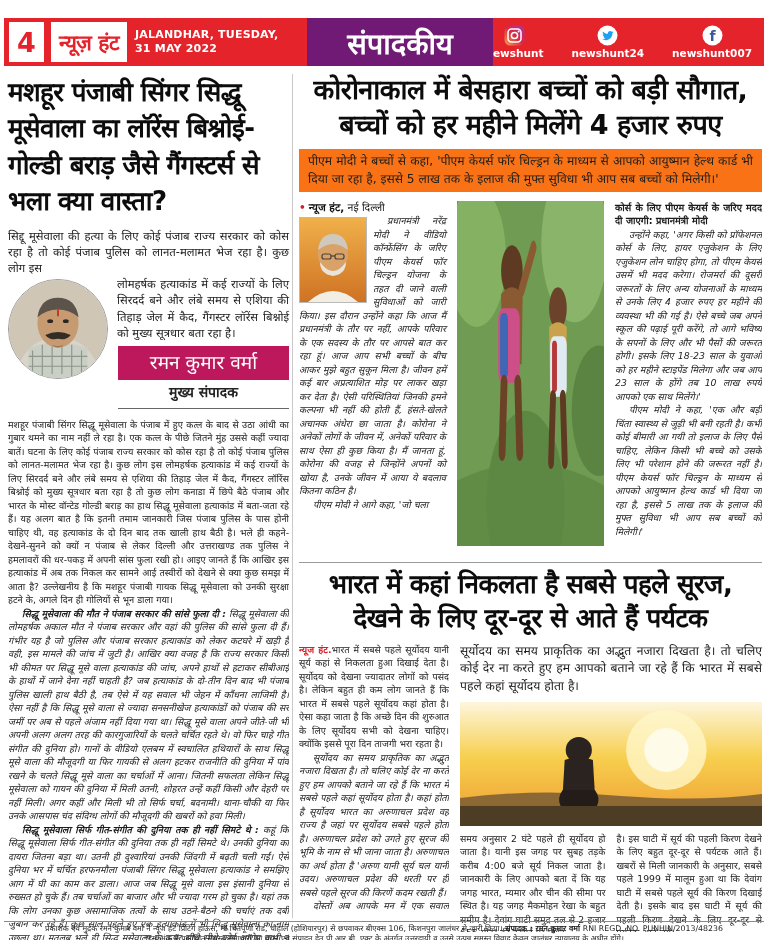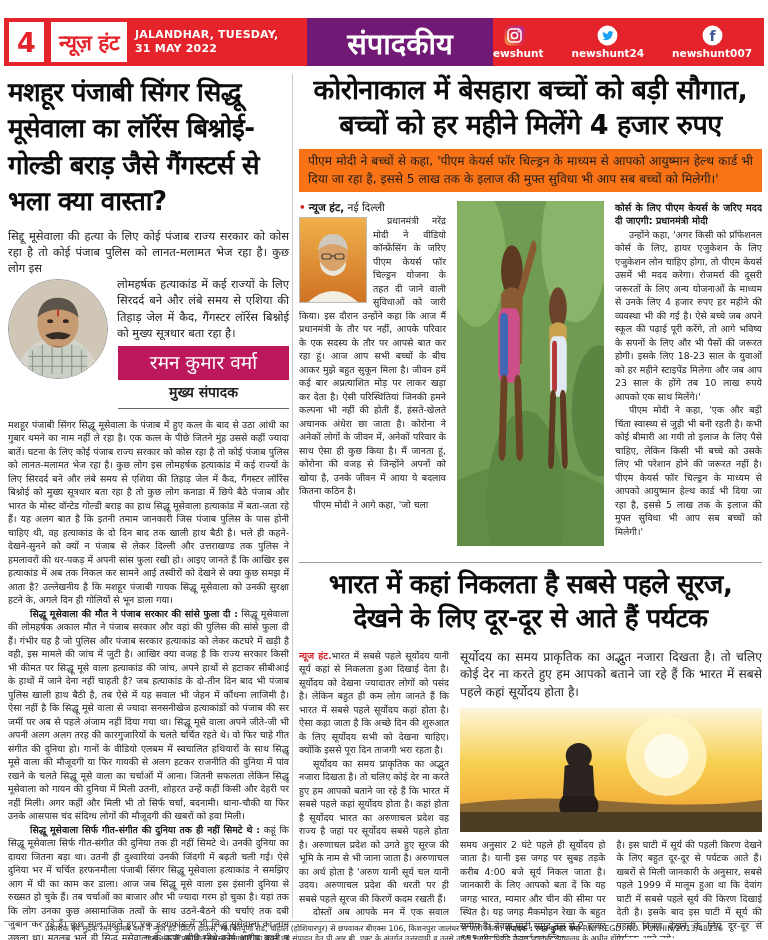"प्रधानमंत्री नरेंद्र मोदी ने वीडियो" .body-txt p + p { font-style: none -> italic }
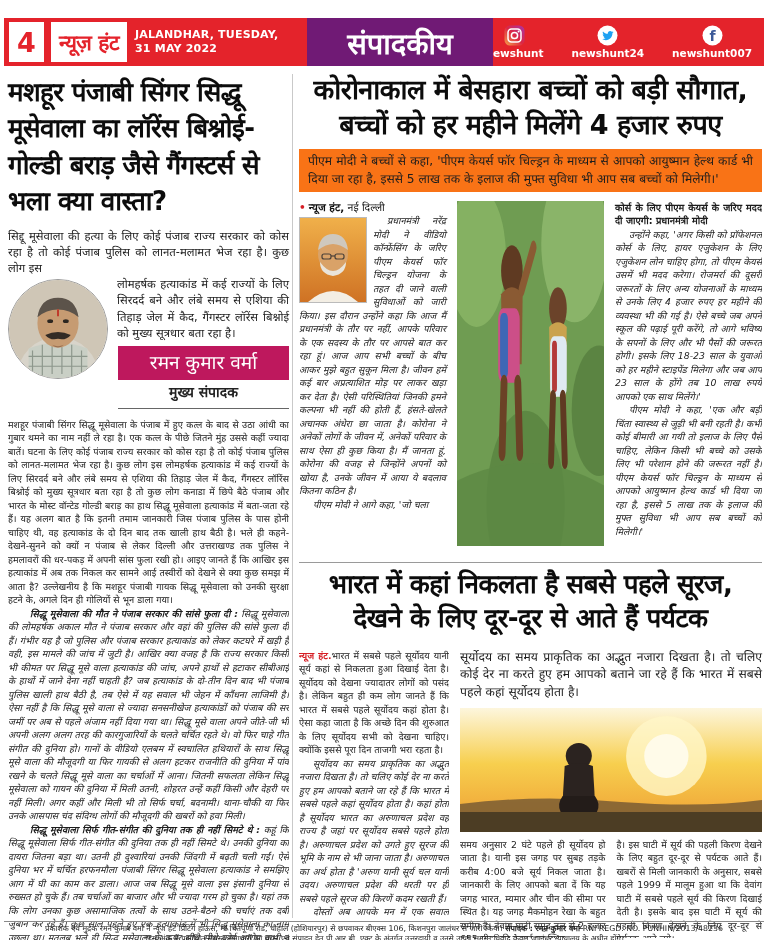"सिद्धू मूसेवाला की मौत ने" .left-body b { margin-left: 8px -> none }
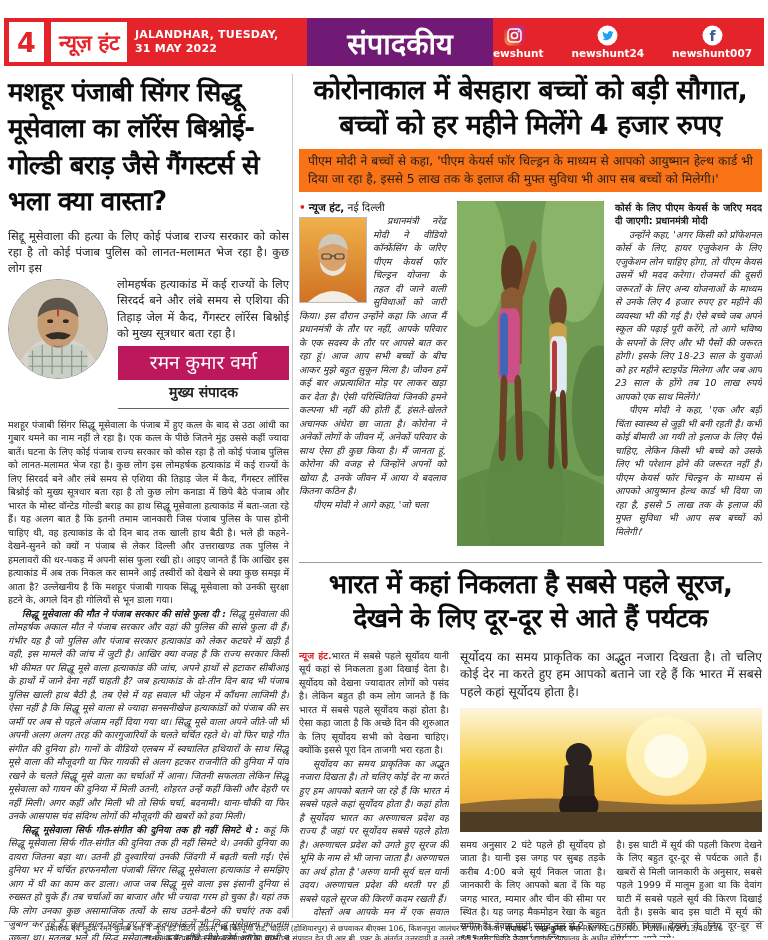"न्यूज हंट.भारत में सबसे पहले" .sun-grid { margin-top: 13px -> 7px }
